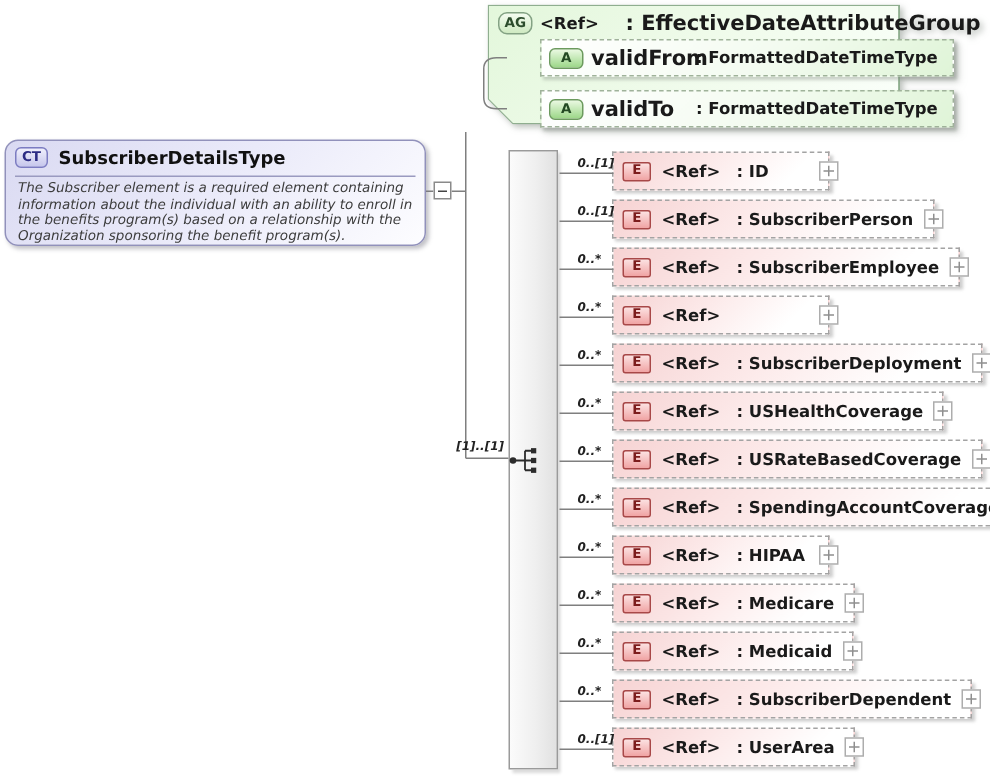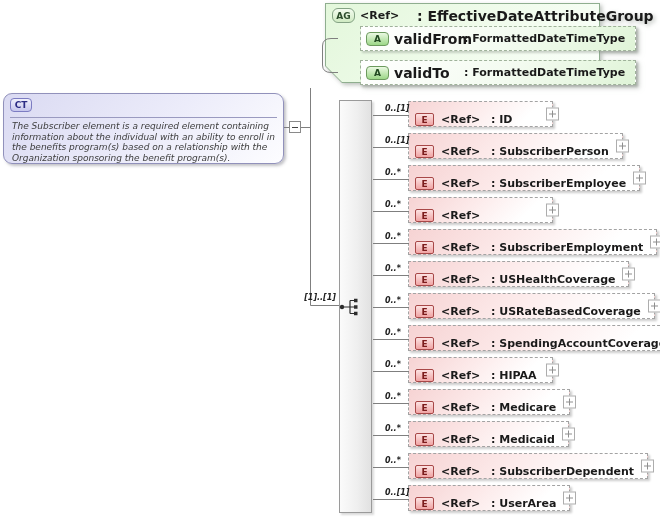"SubscriberDetailsType" span.ct-title { html: none -> <span>SubscriberDetailsType</span> }
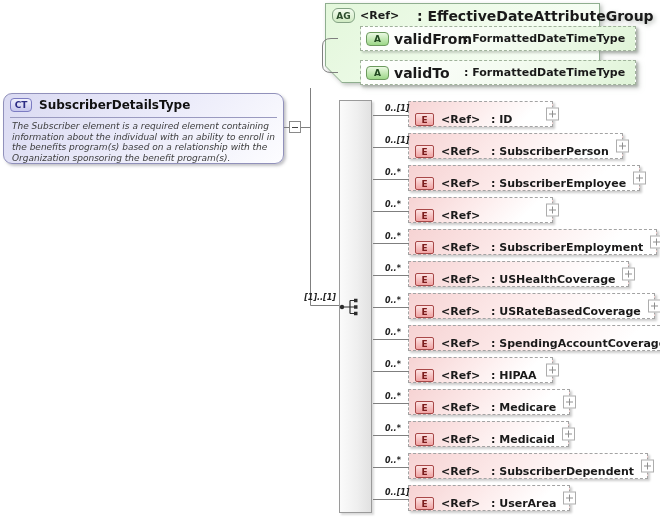"0..[1]" .el-row { align-items: flex-end -> center }
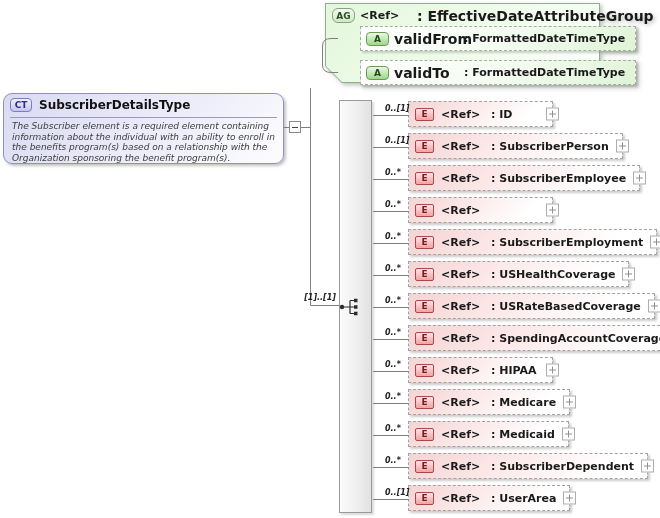": SubscriberEmployment" span.el-type { text: SubscriberEmployment -> SubscriberDeployment }
